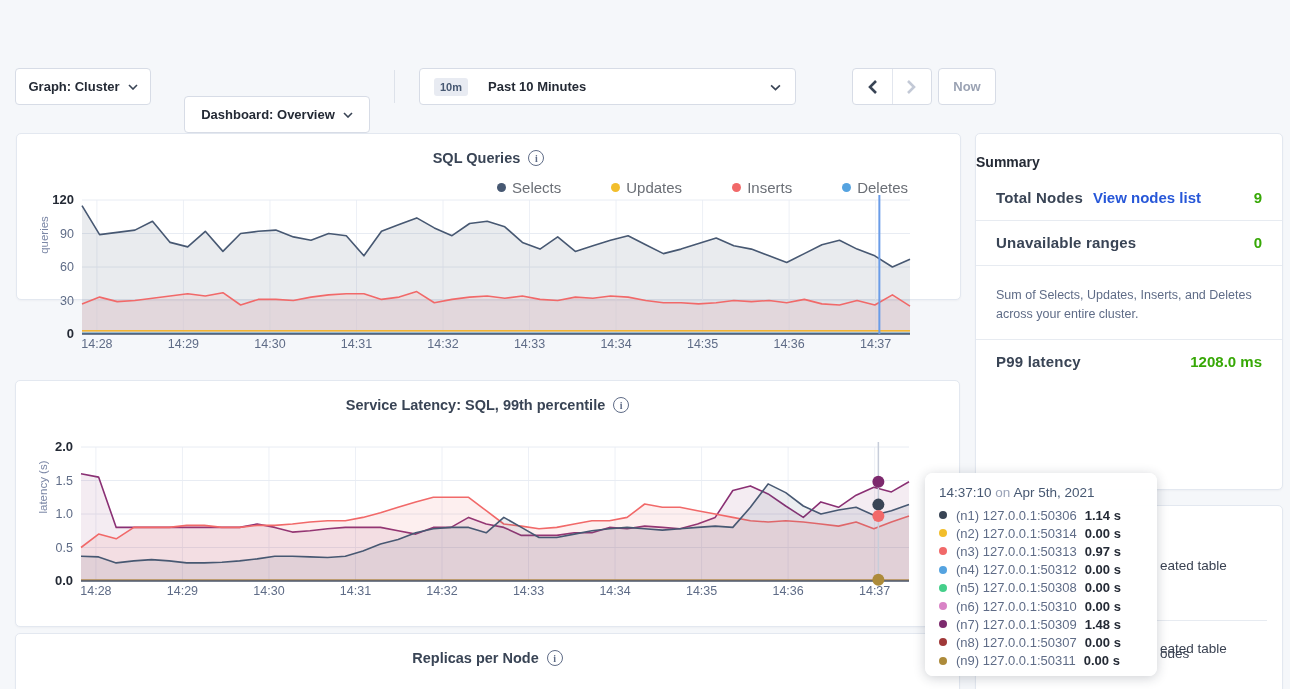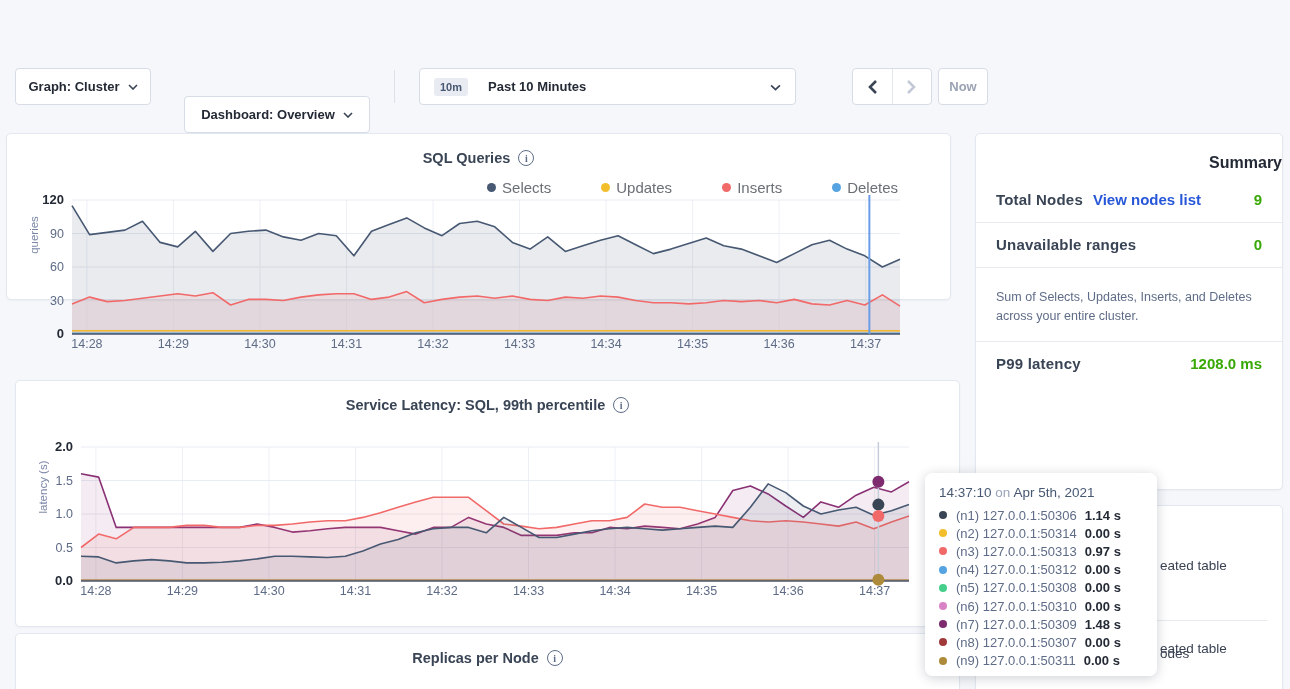"Now" #now-btn { width: 50px -> 58px }
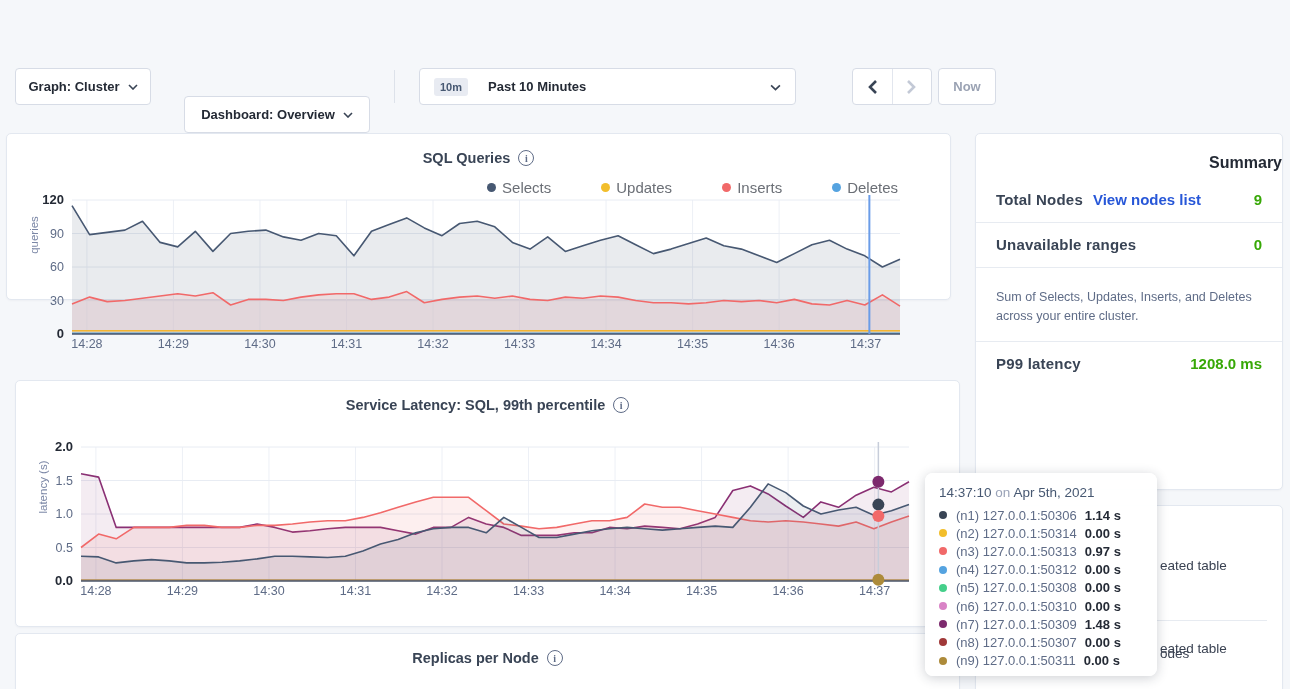"SQL Queries" #sql-card { left: 6px -> 16px }
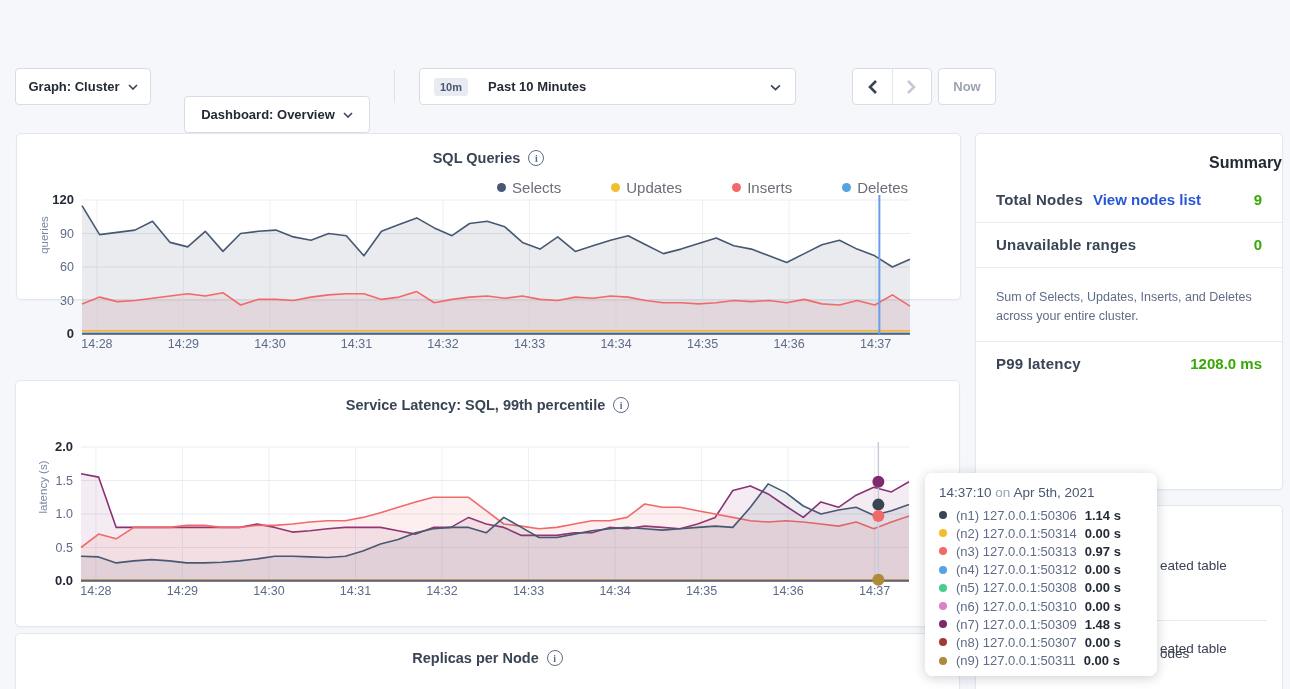"Summary" #summary-card .sum-title { font-size: 16px -> 14px; text-align: right -> left }
